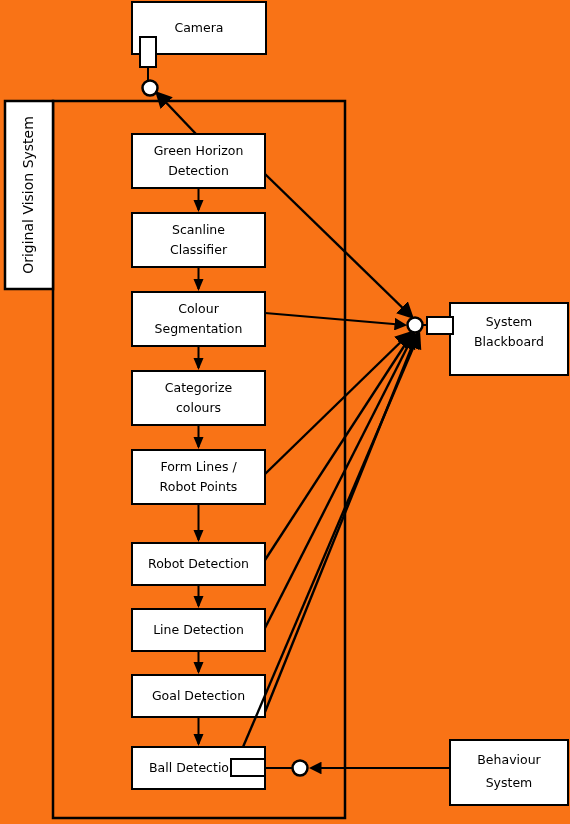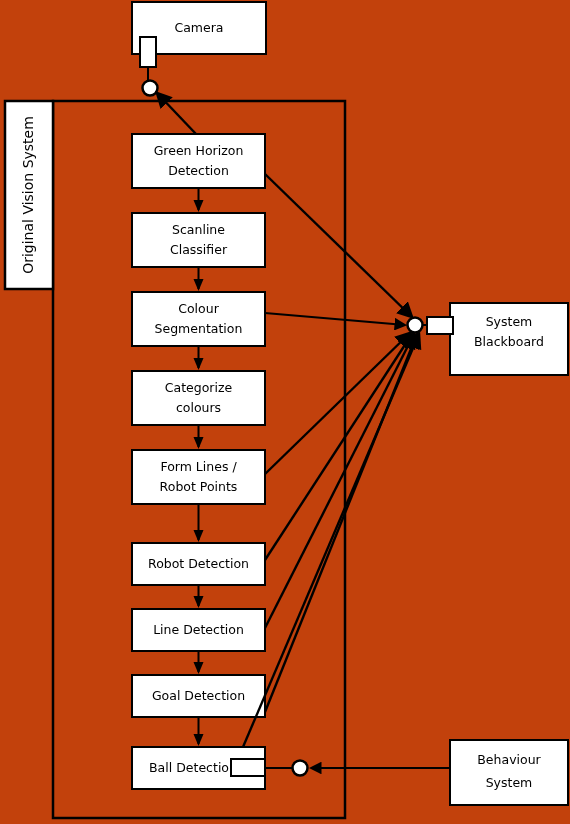"Camera" #diagram-root { background: #c2410c -> #f97316 }
